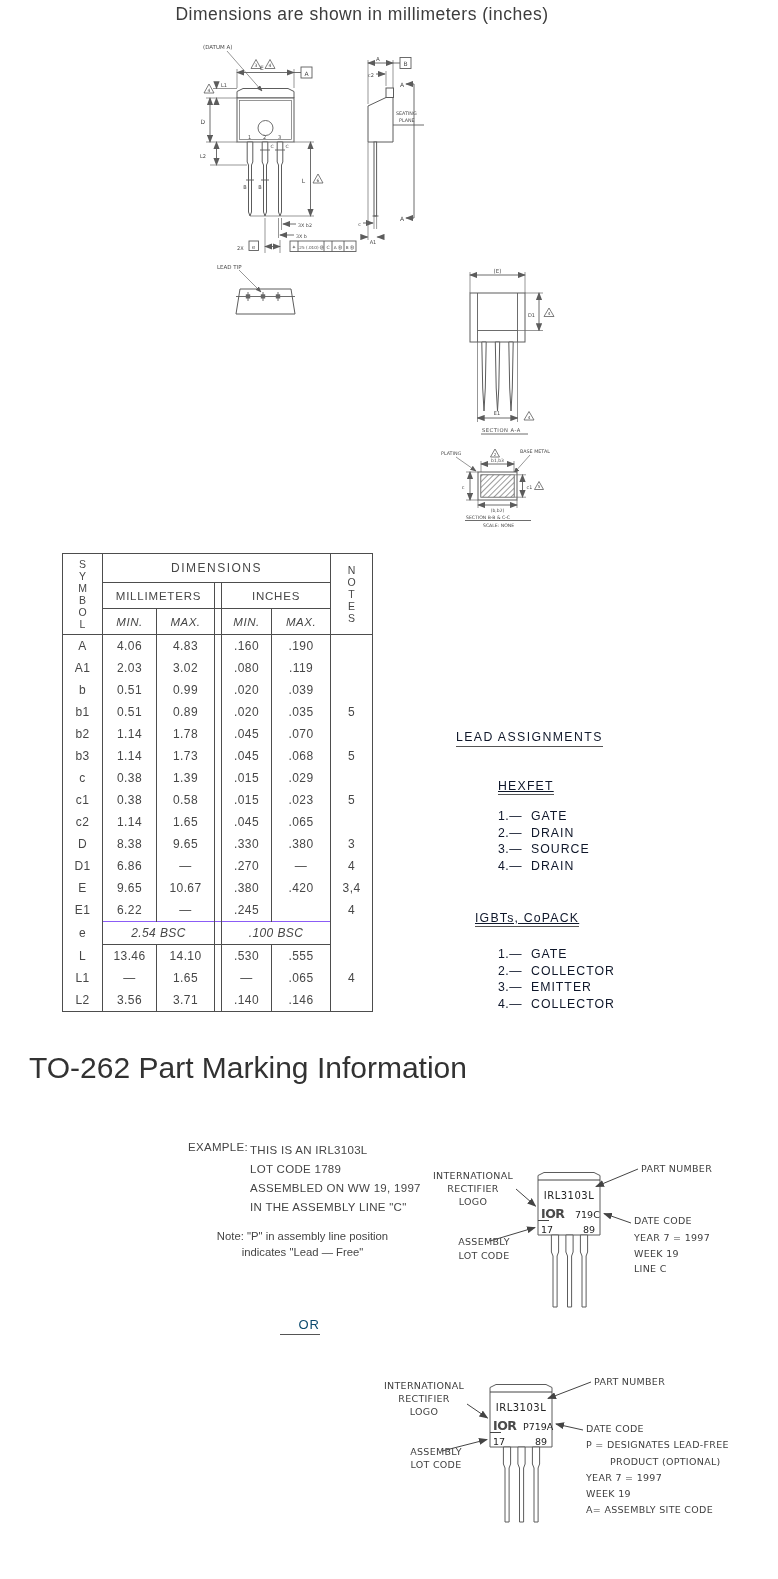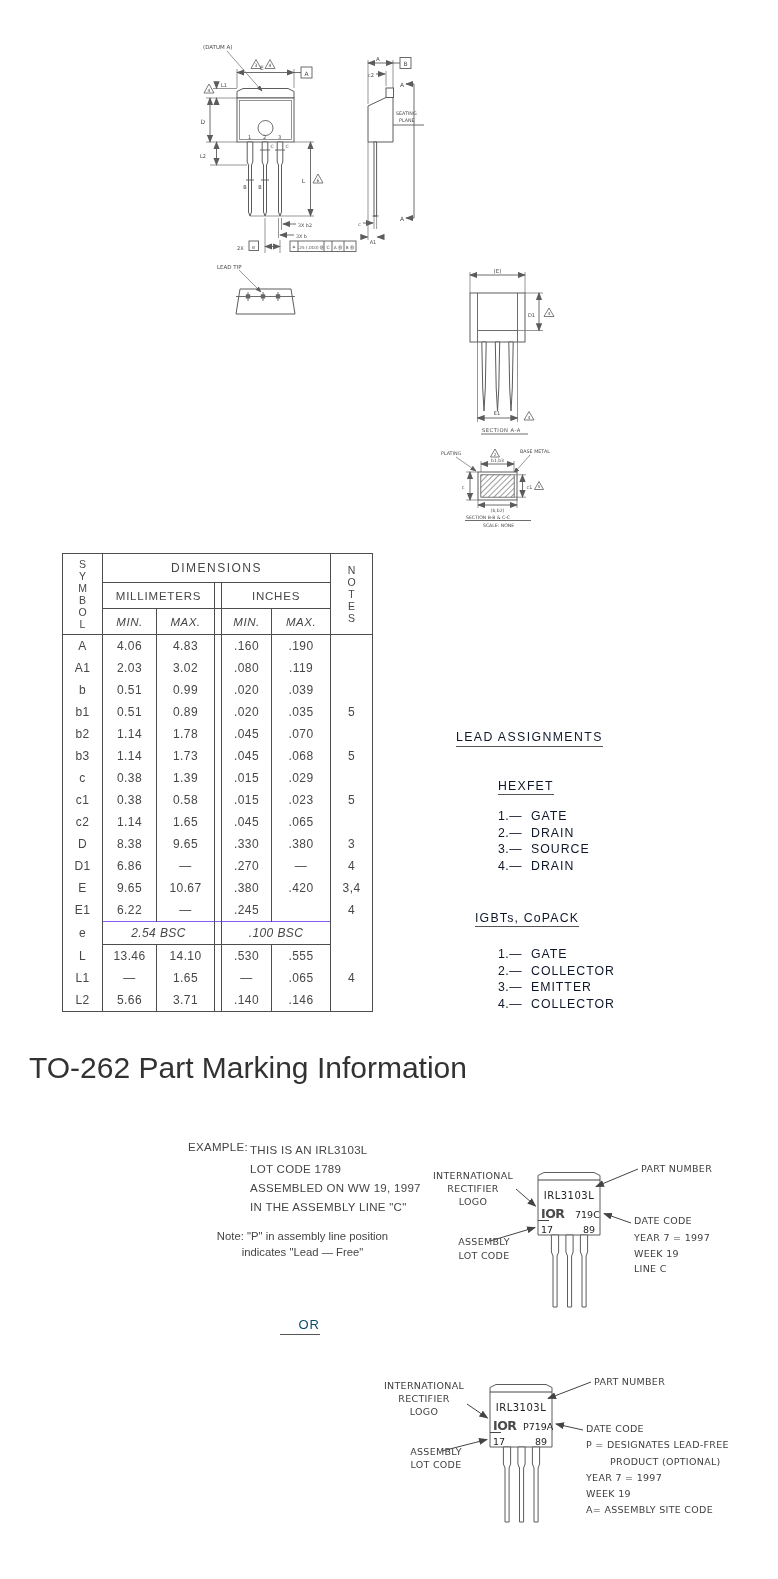"Dimensions are shown in millimeters" div.main-title { html: none -> <div>Dimensions are shown in millimeters (inches)</div> }
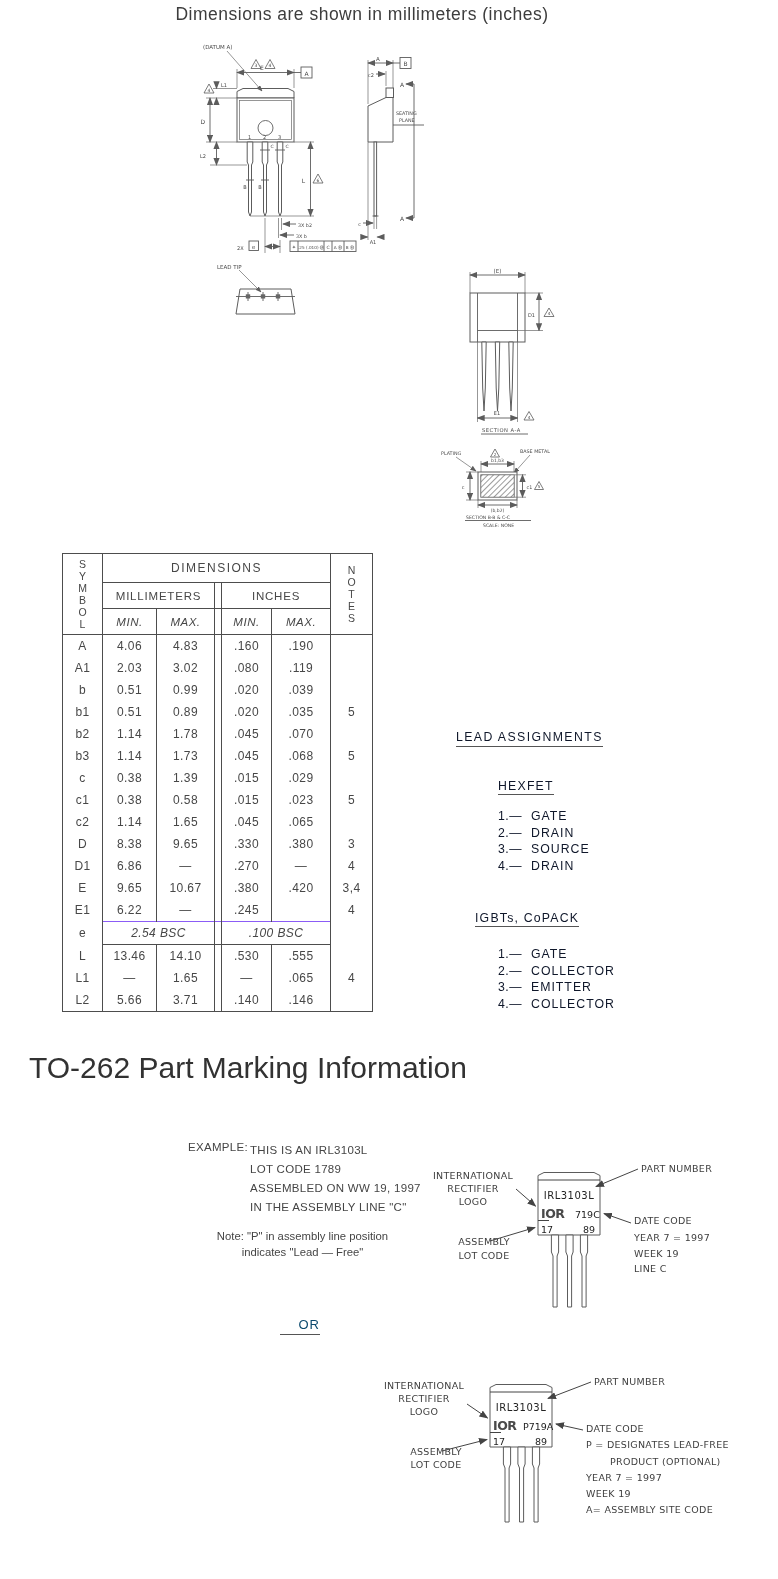"HEXFET" .la-g { text-decoration: none -> underline }
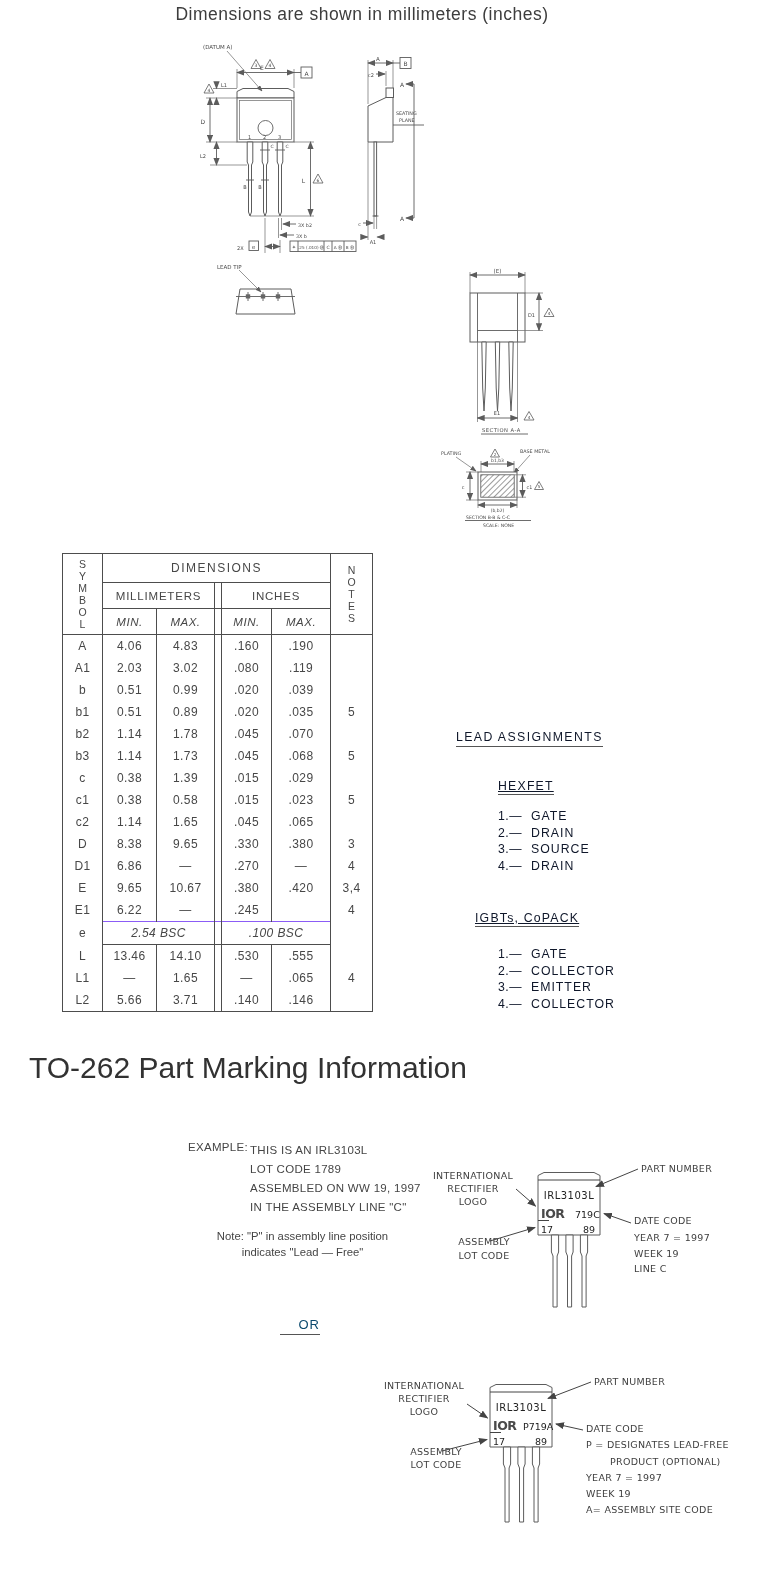"5.66" td.divr { text: 5.66 -> 3.56 }
